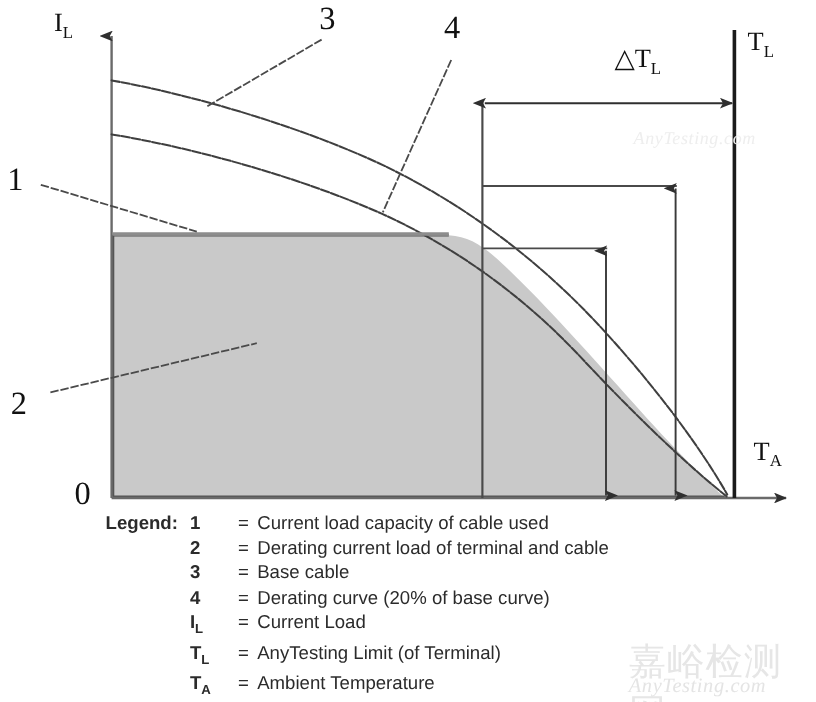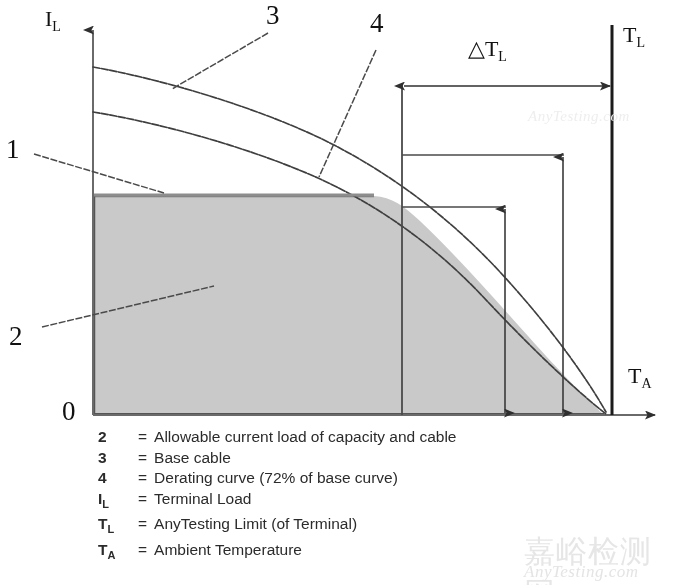"△TL" .lbl-delta { margin-left: none -> 44px }
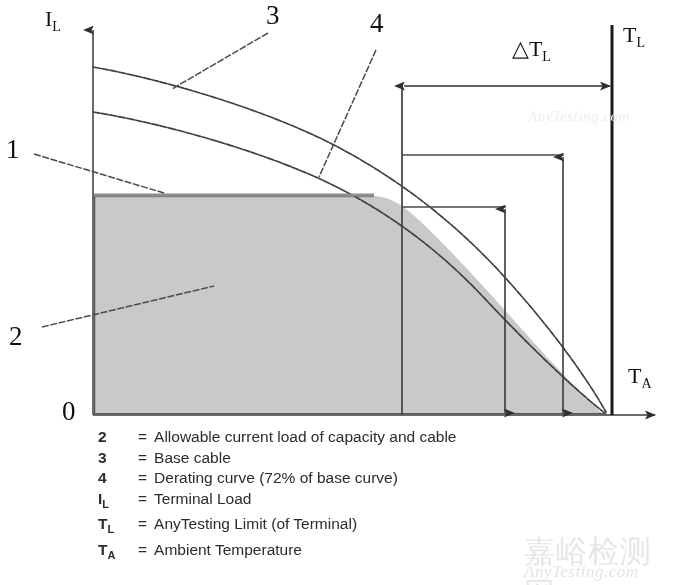"Legend:" tr { html: none -> <tr> <td>Legend:</td> <td>1</td> <td>=</td> <td>Current load capacity of cable used</td> </tr> }
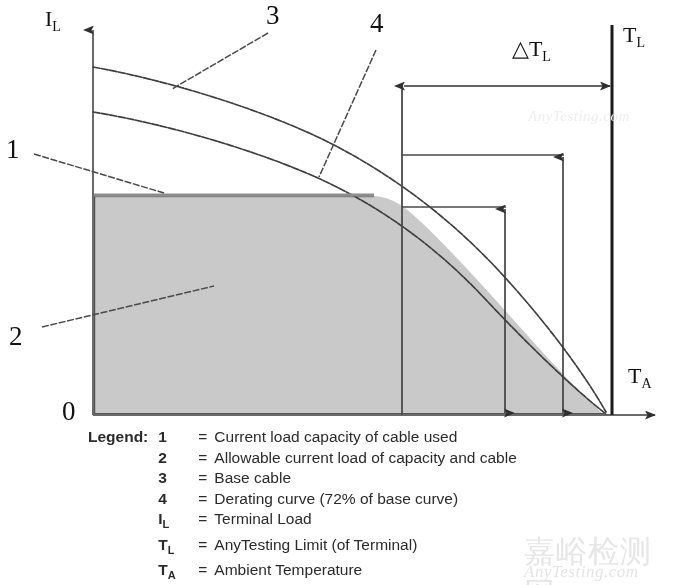"Allowable current load of capacity" td.lg-text { text: Allowable current load of capacity -> Derating current load of terminal }
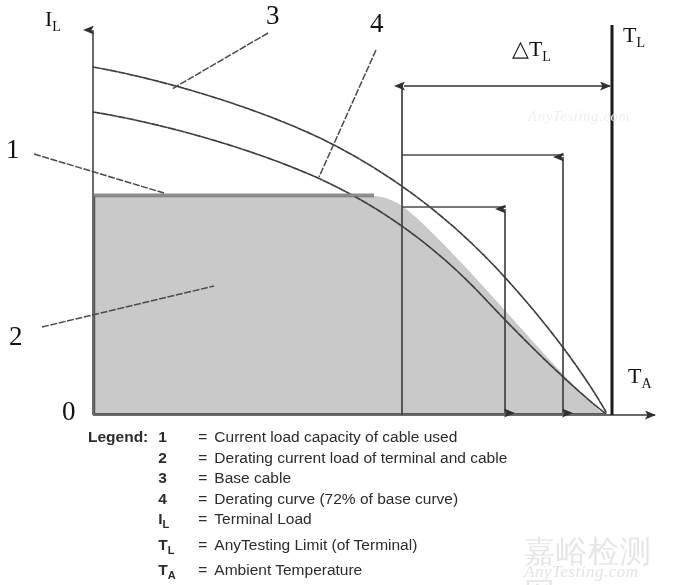"Derating curve (72% of base" td.lg-text { text: 72% -> 20% }
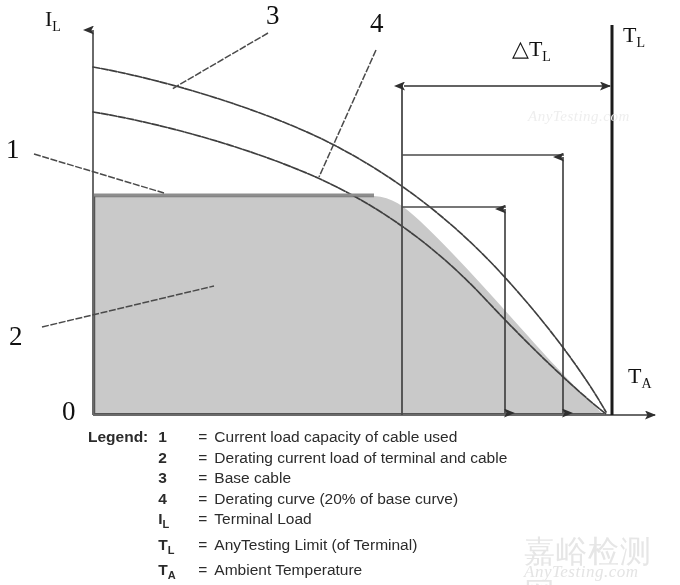"Terminal Load" td.lg-text { text: Terminal -> Current }
